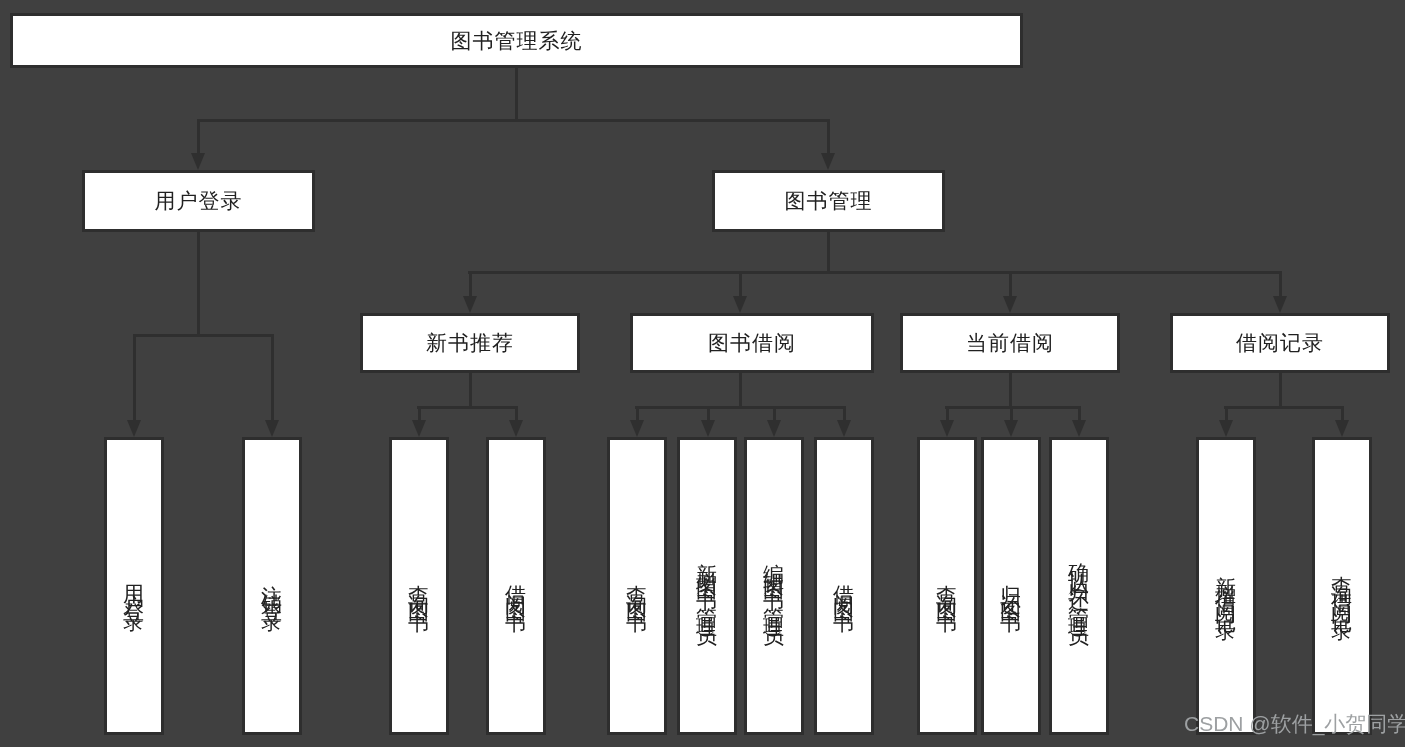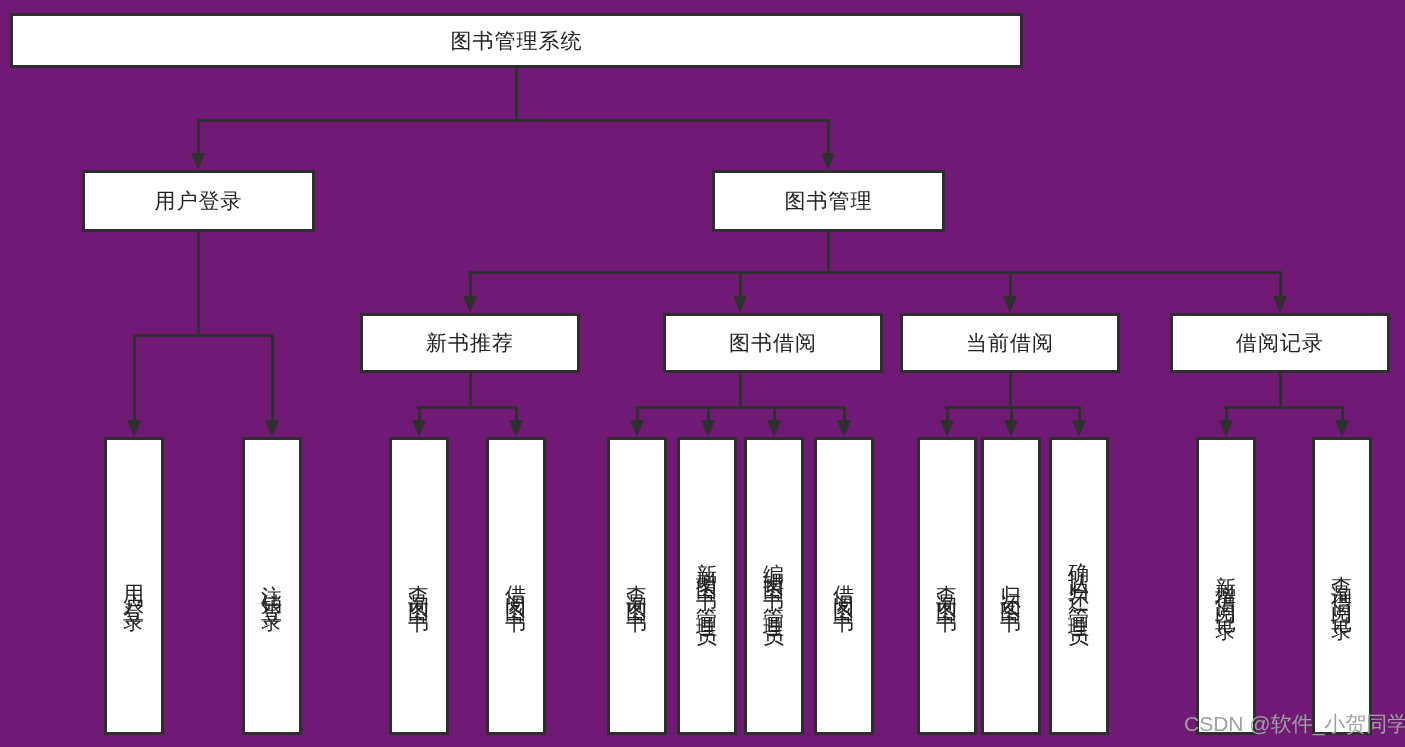"图书管理系统" .stage { background: #701a75 -> #404040 }
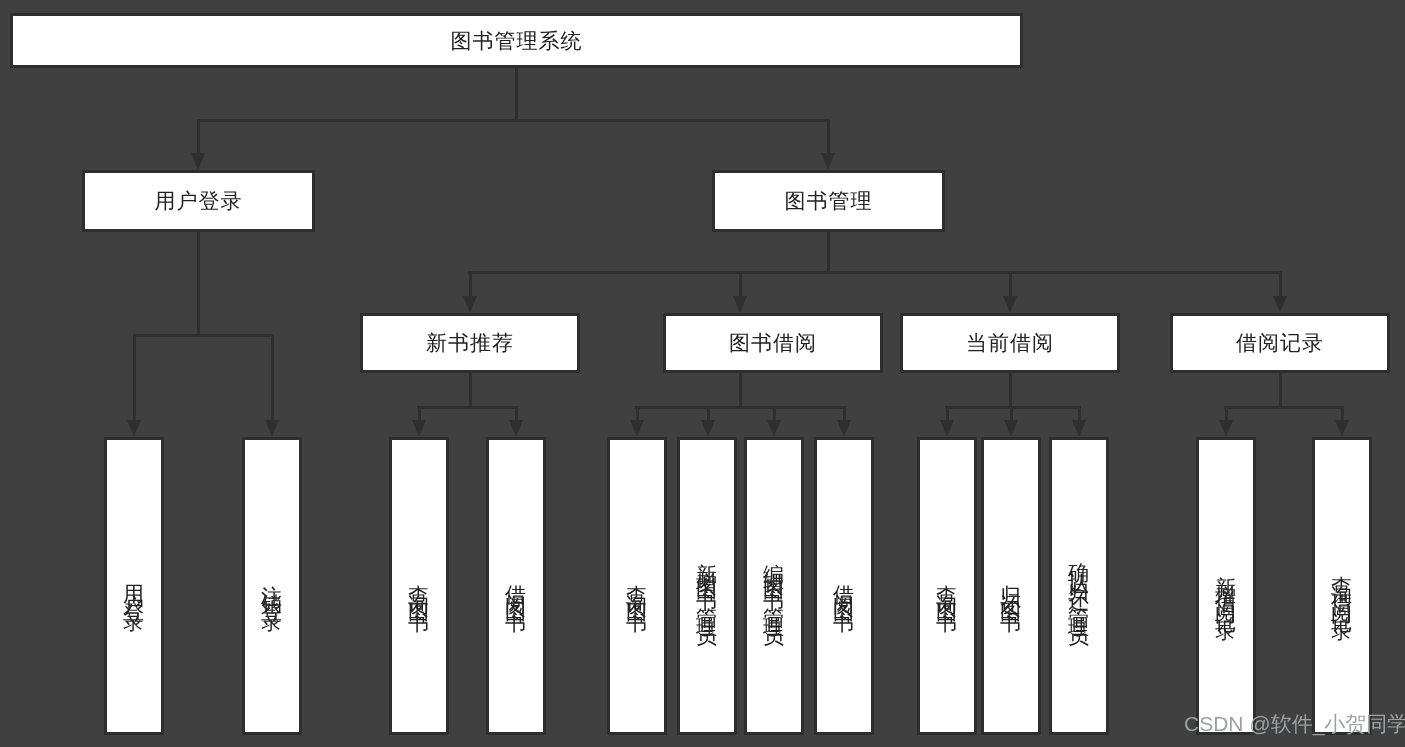"图书借阅" div.node { left: 663px -> 630px; width: 220px -> 244px }
